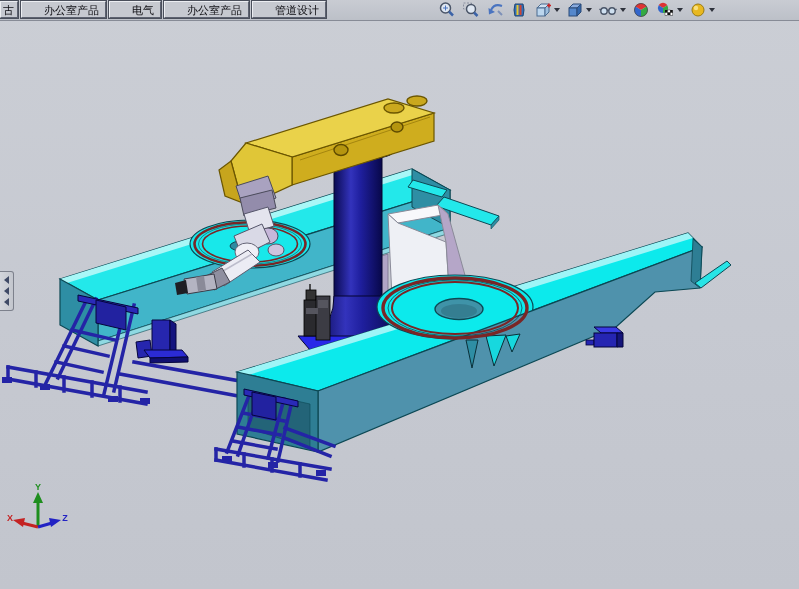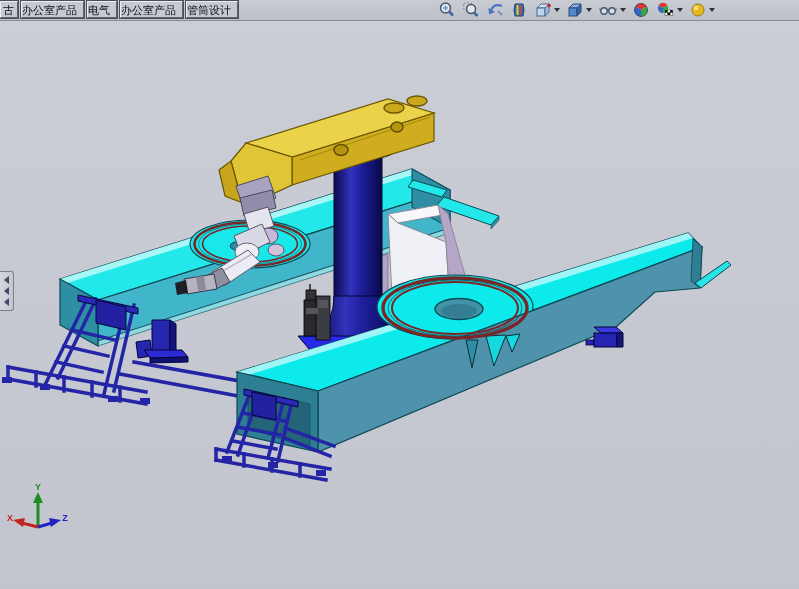"办公室产品" .tab { padding: 1px 6px 0 0 -> 1px 6px 0 22px }
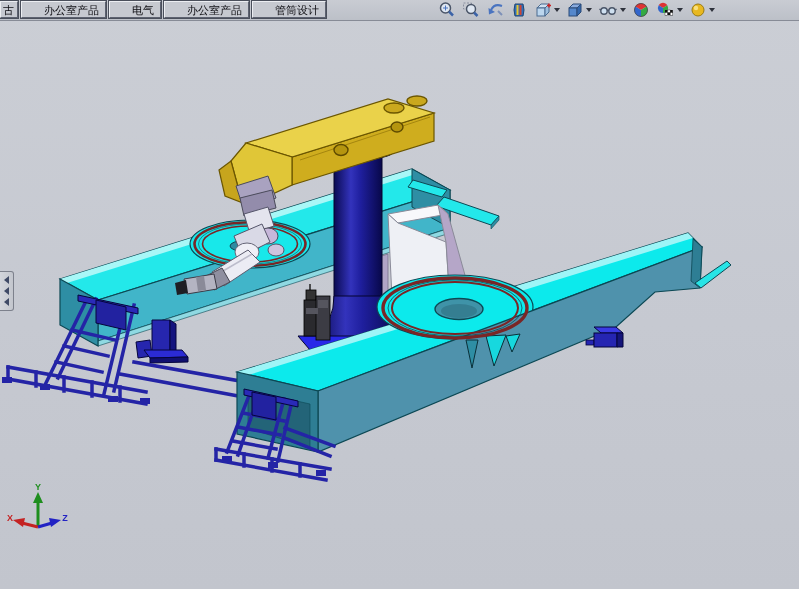"管筒设计" div.tab { text: 筒 -> 道 }
